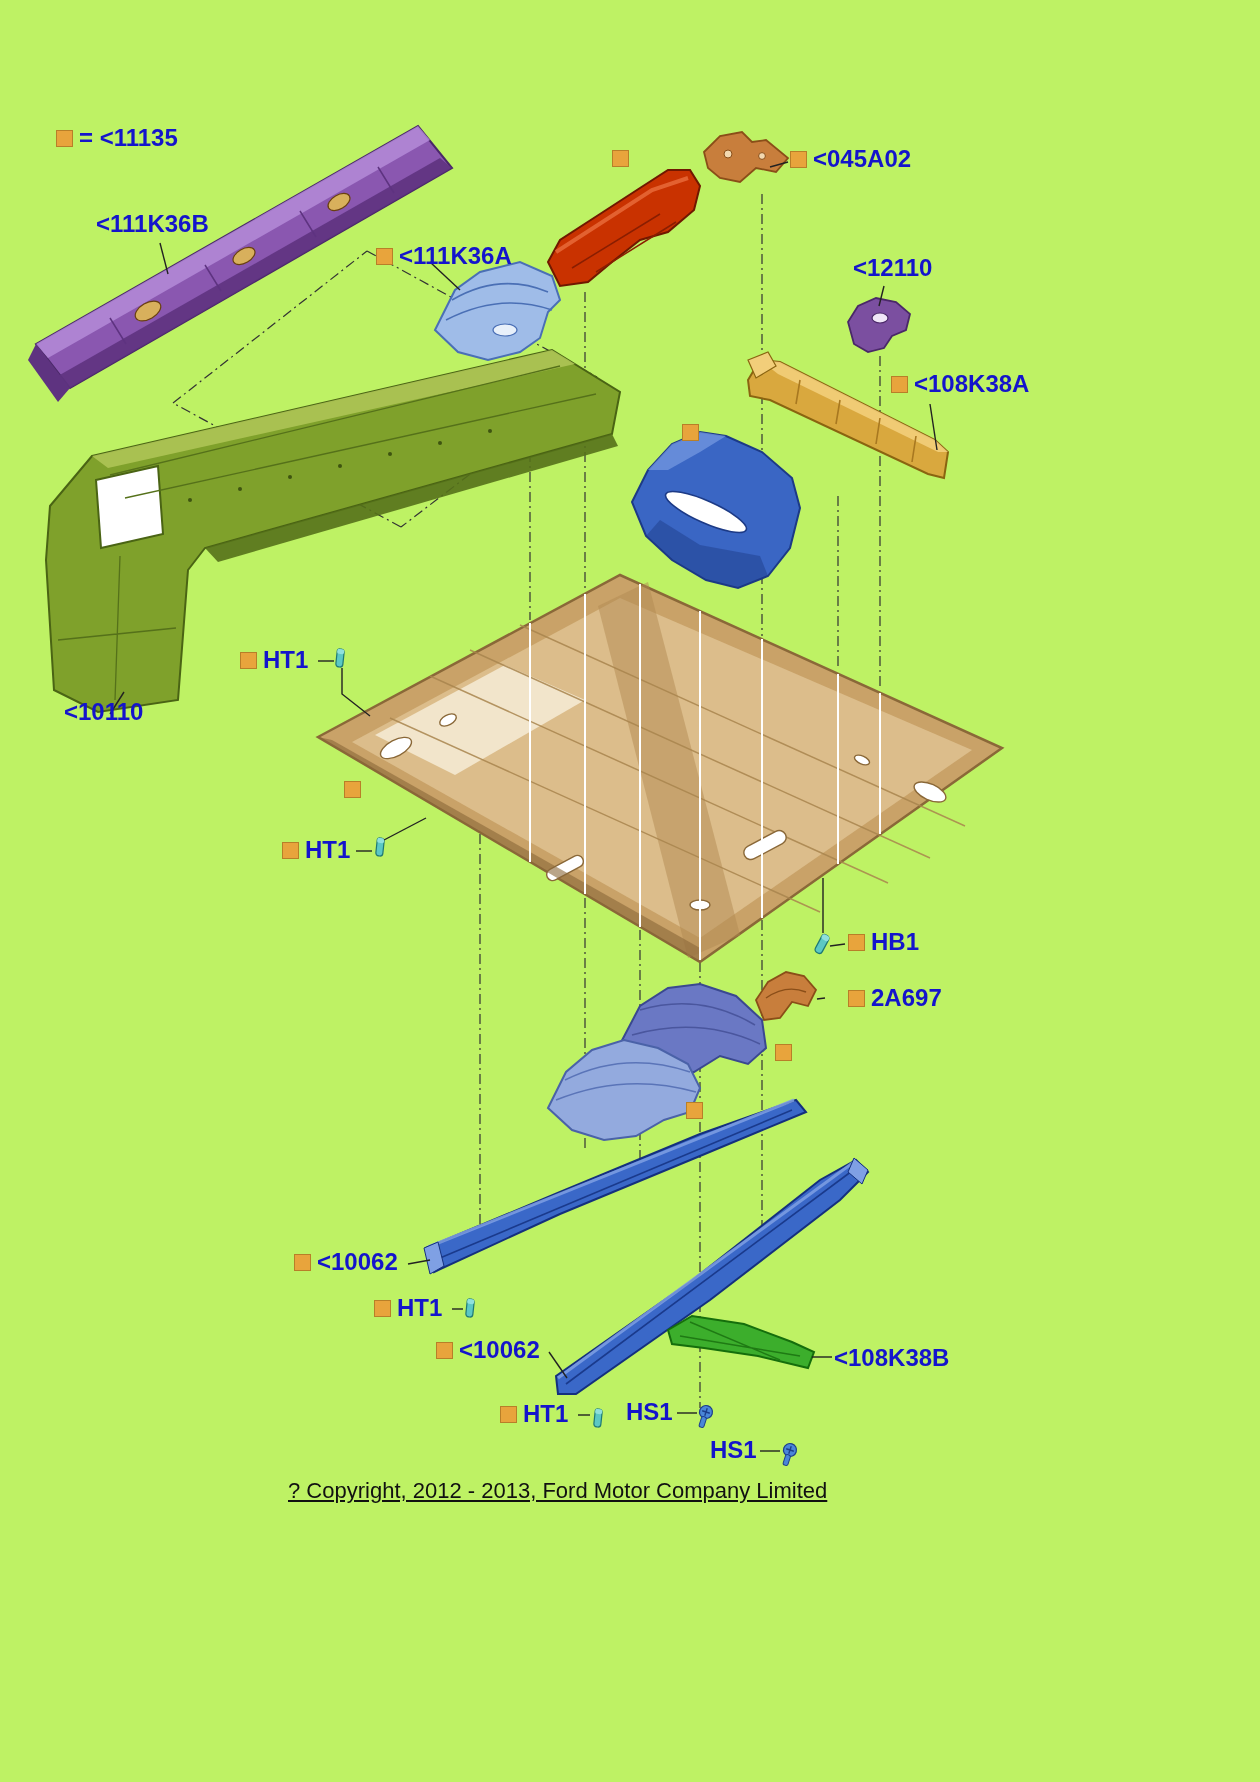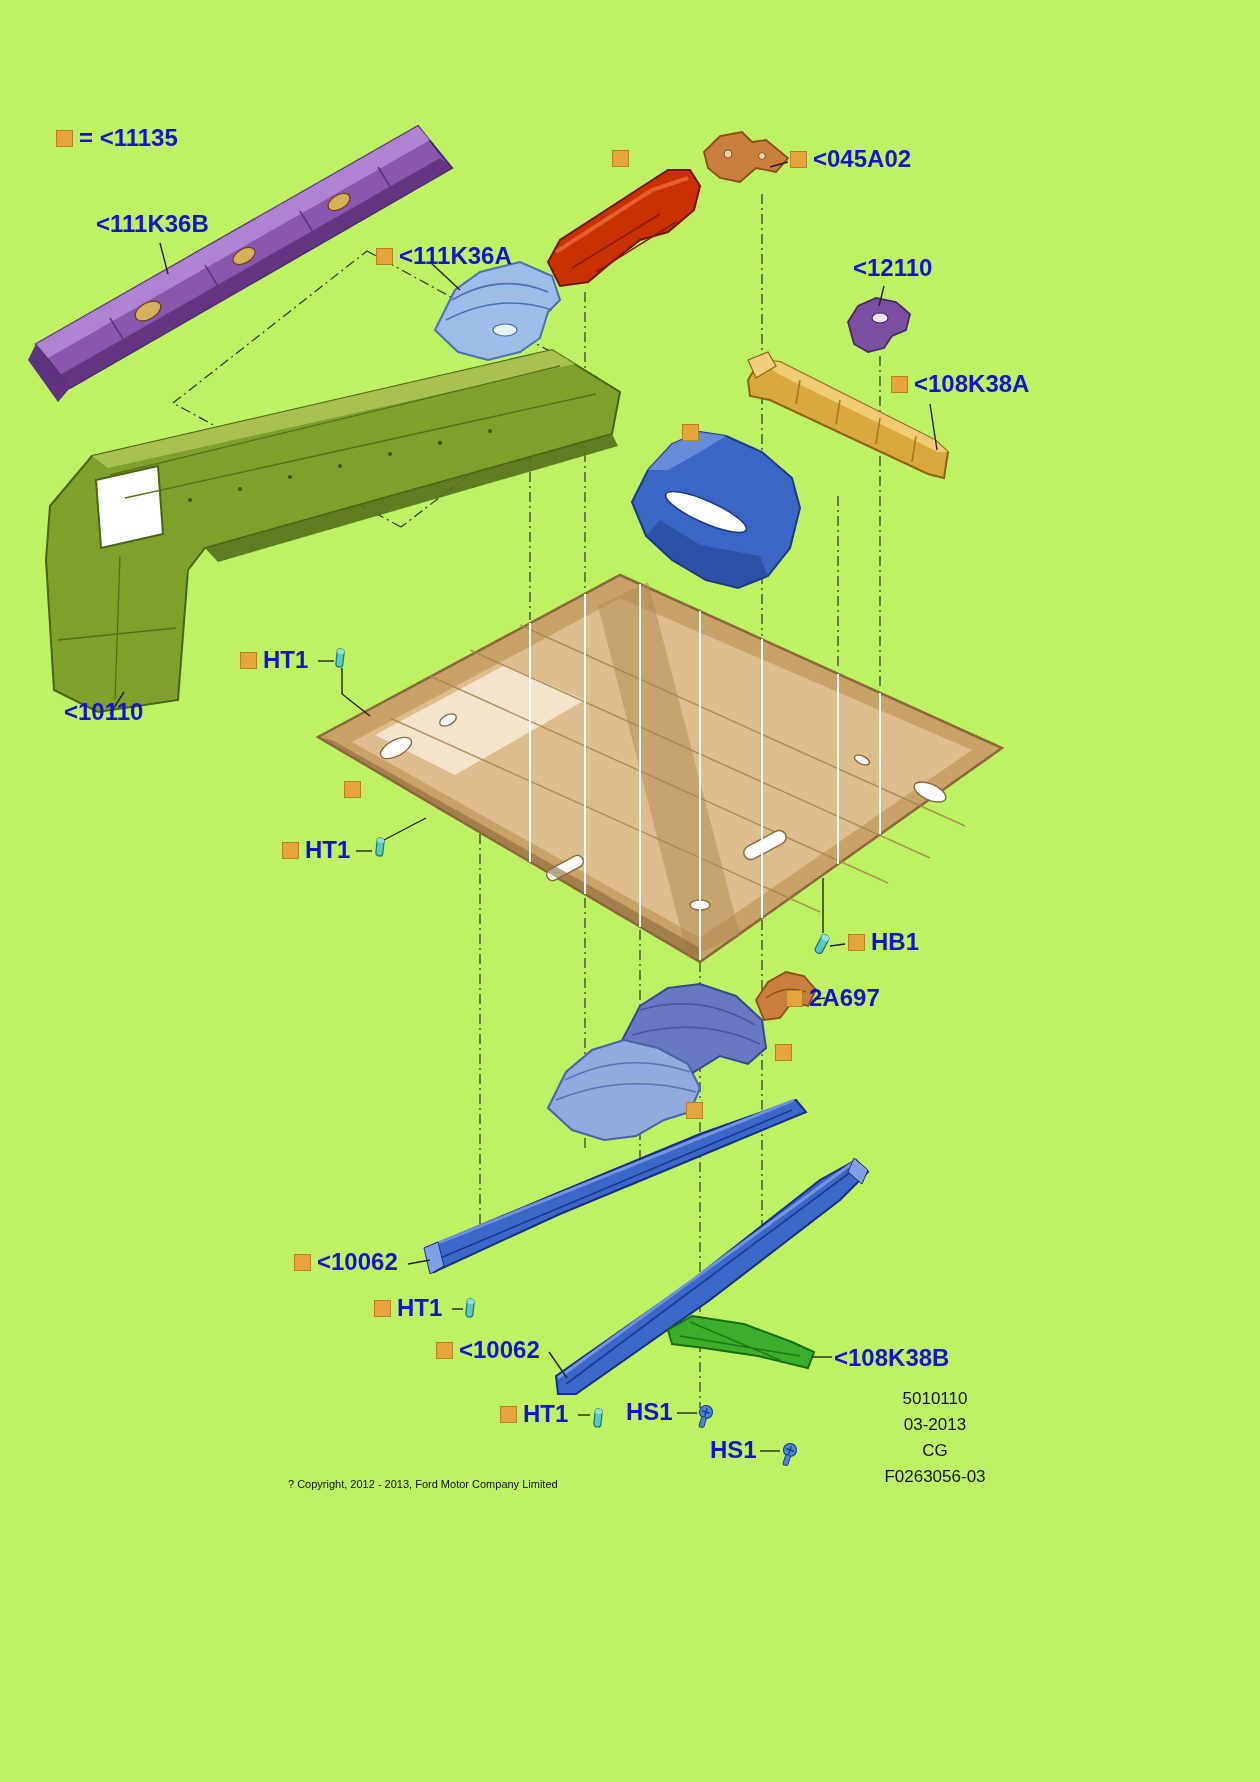"2A697" div.label { left: 786px -> 848px }
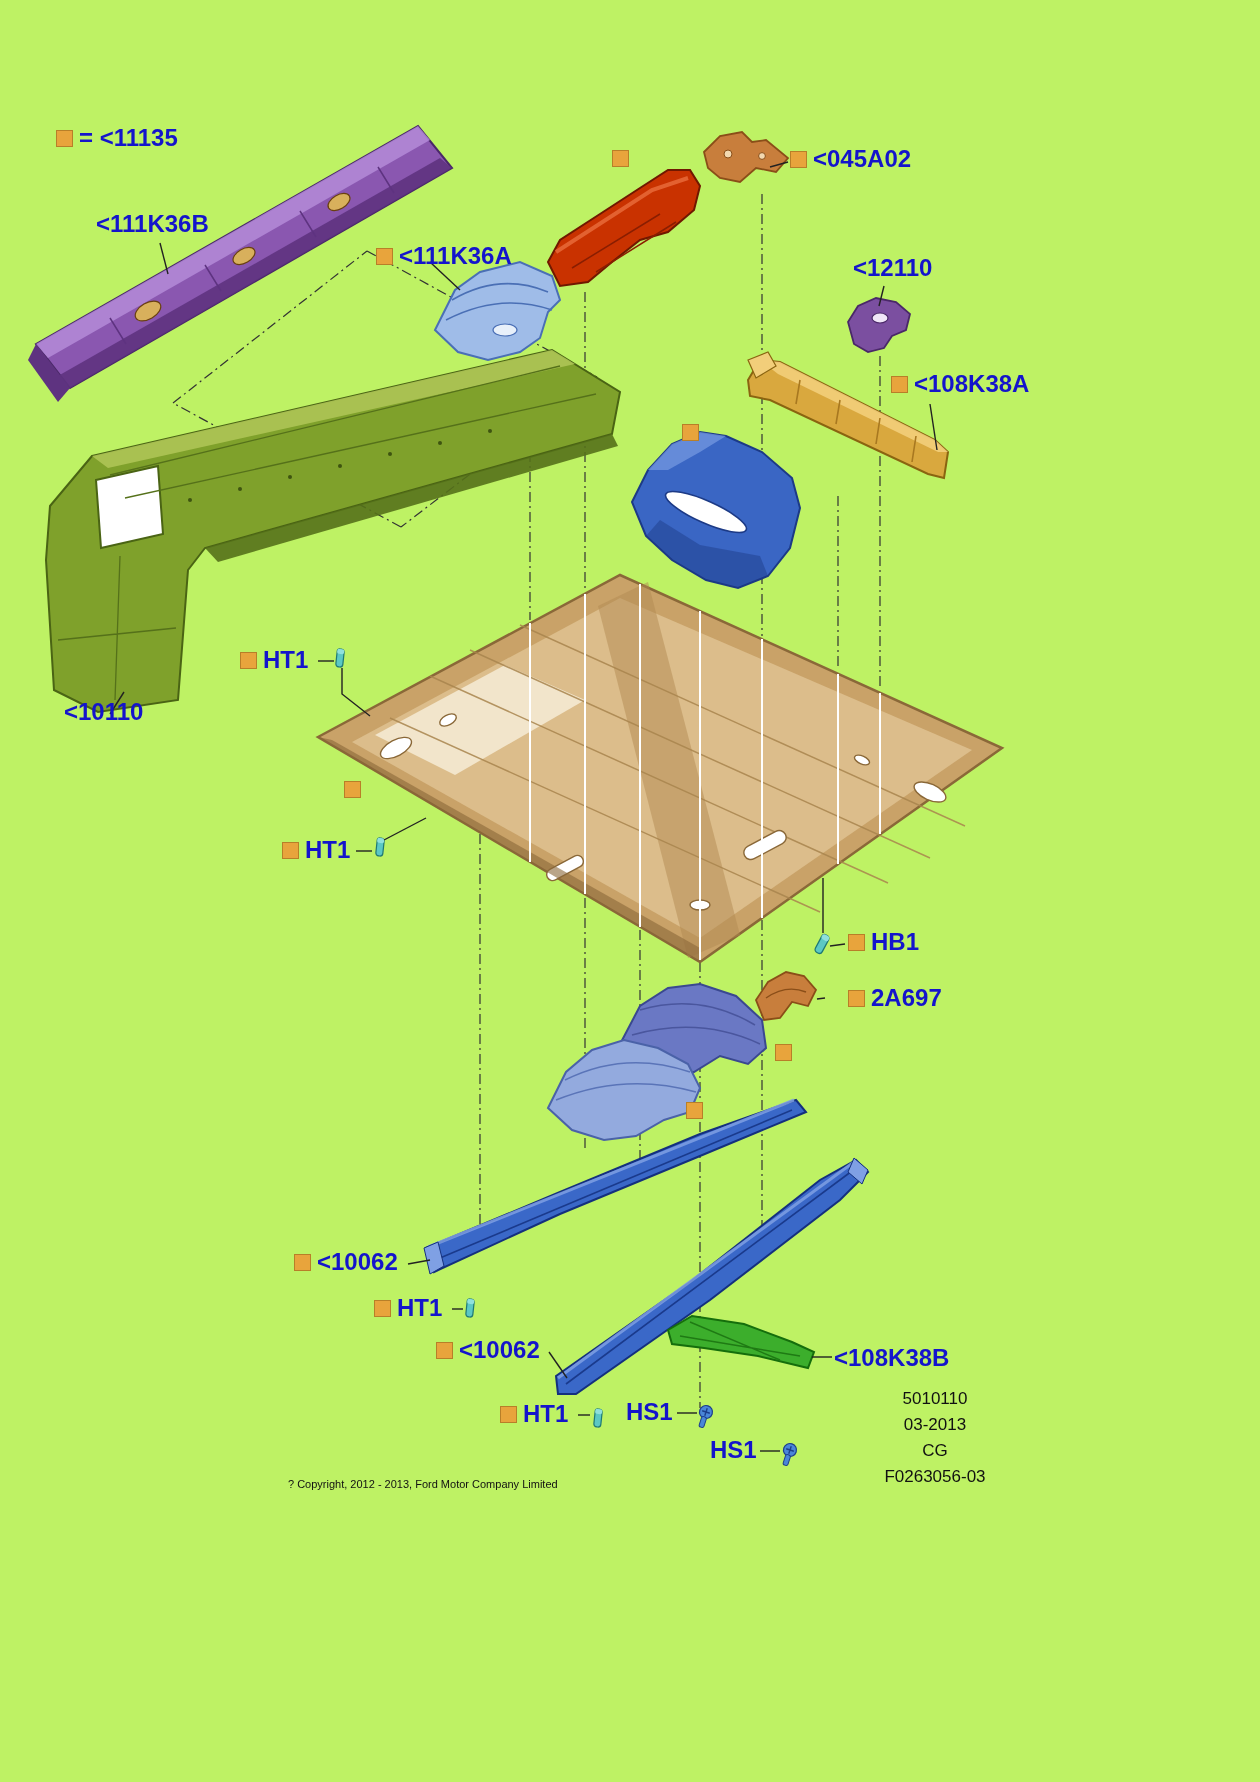"5010110" div.docinfo { html: <div> <div>5010110</div> <div>03-2013</div> <div>CG</div> <div>F0263056-03</div> </div> -> none }
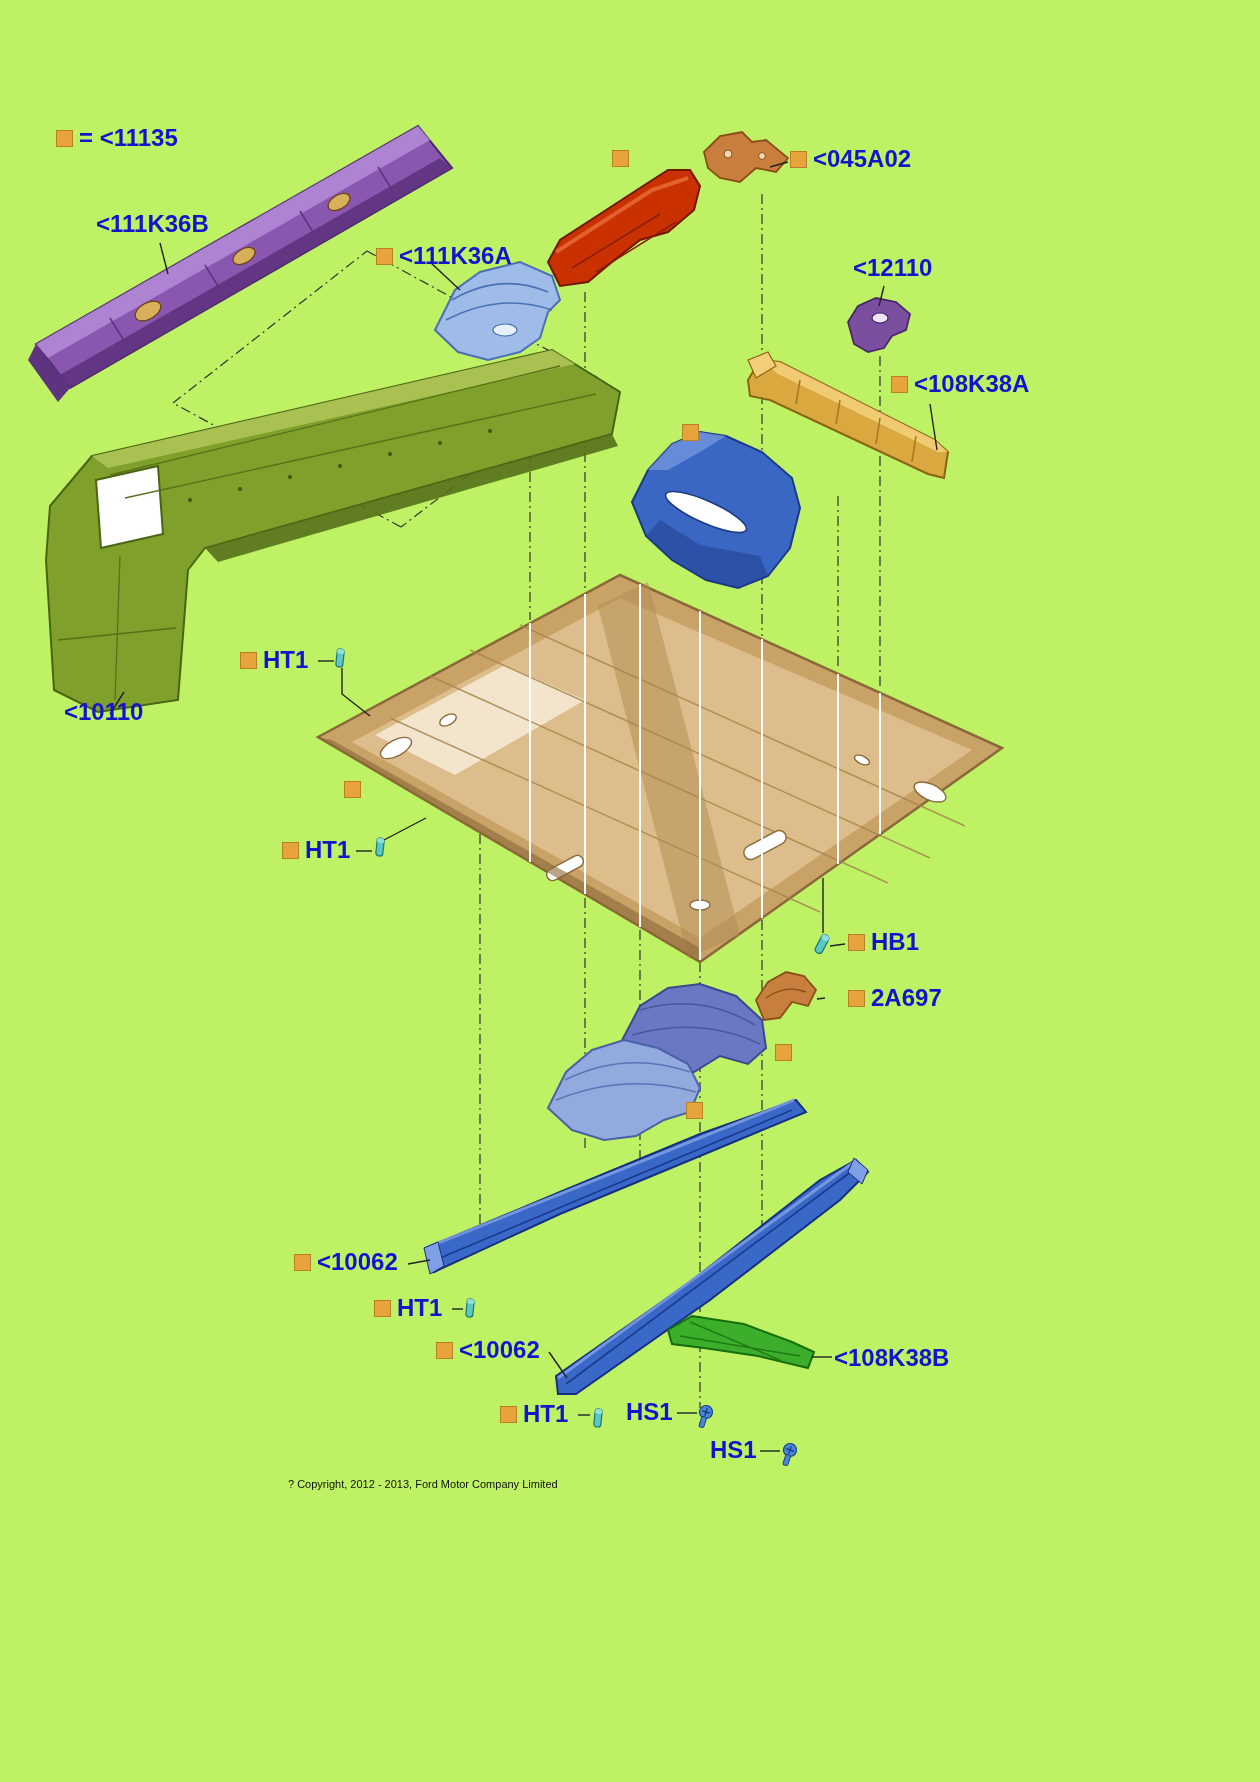"? Copyright, 2012 - 2013," .copyright { font-size: 11px -> 22px; text-decoration: none -> underline }
